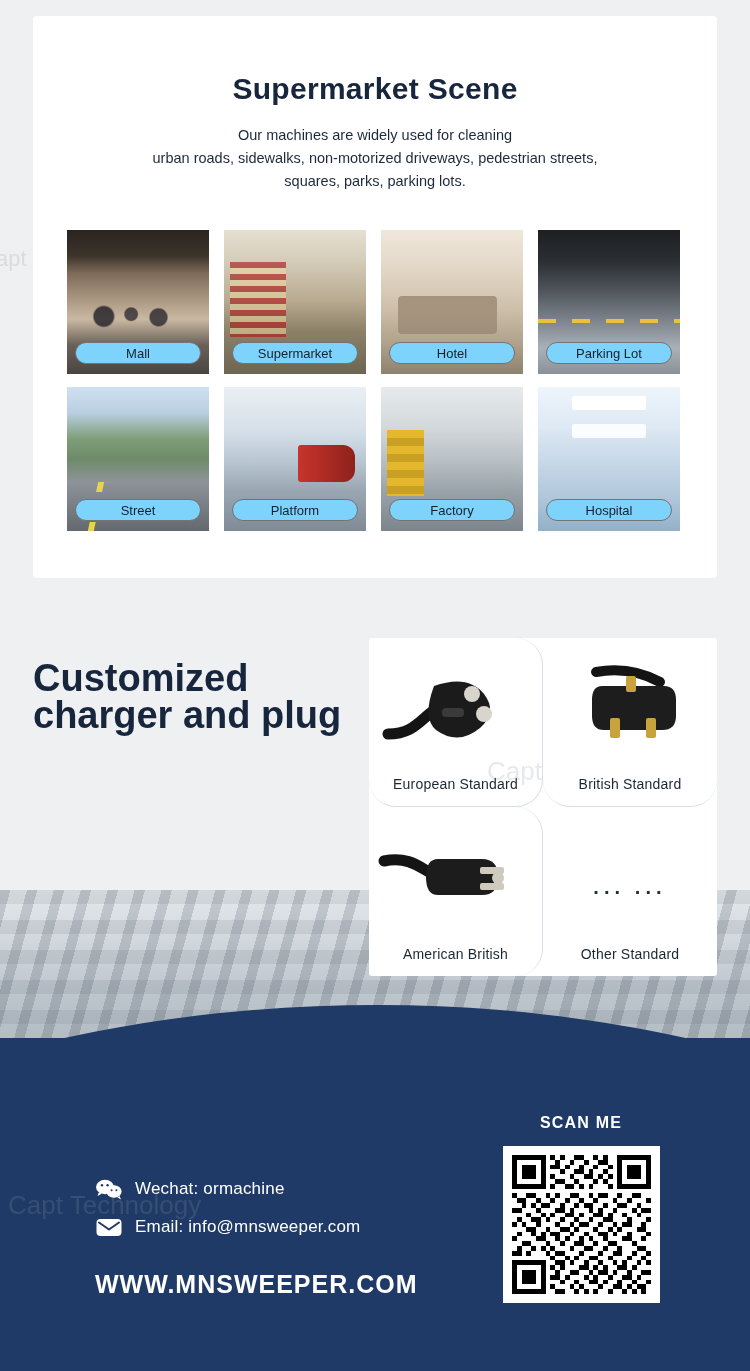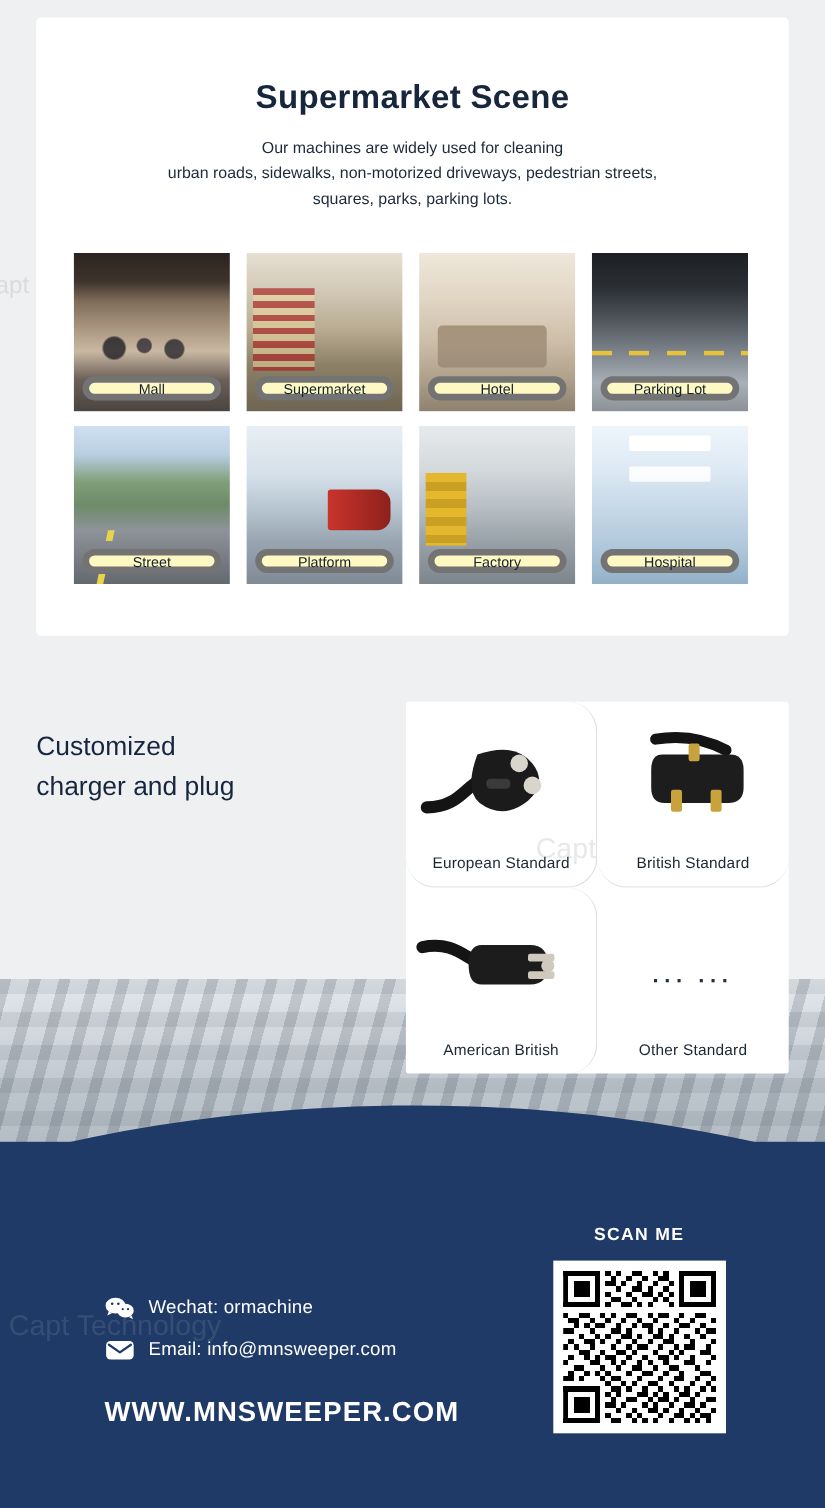"Mall" .scene-label { background: #fef9c3 -> #7dd3fc; border: 6px solid #737373 -> 1px solid #737373 }
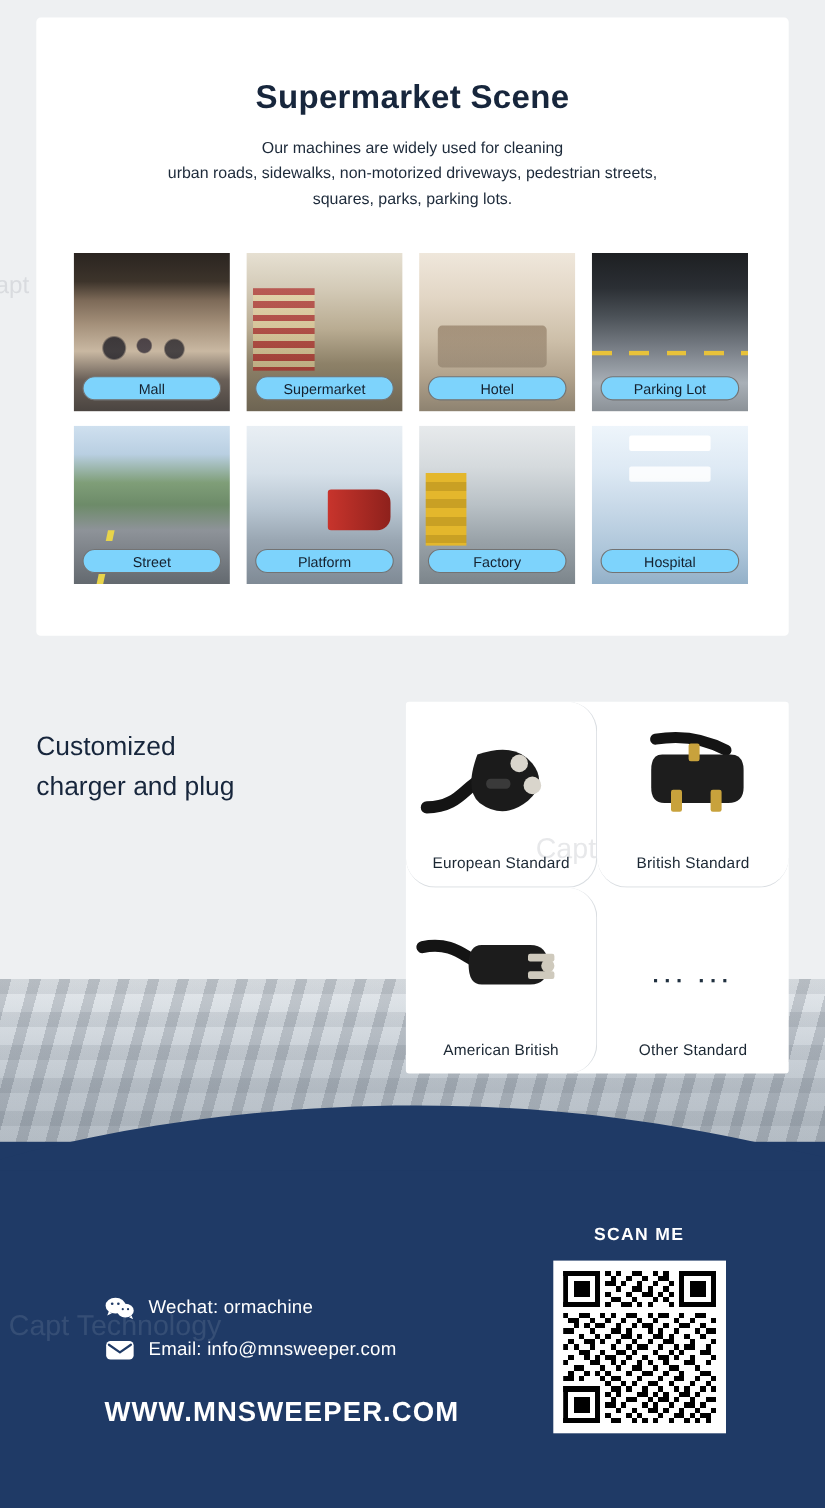"Customized" .charger-head h2 { font-size: 24px -> 38px; font-weight: normal -> bold }
